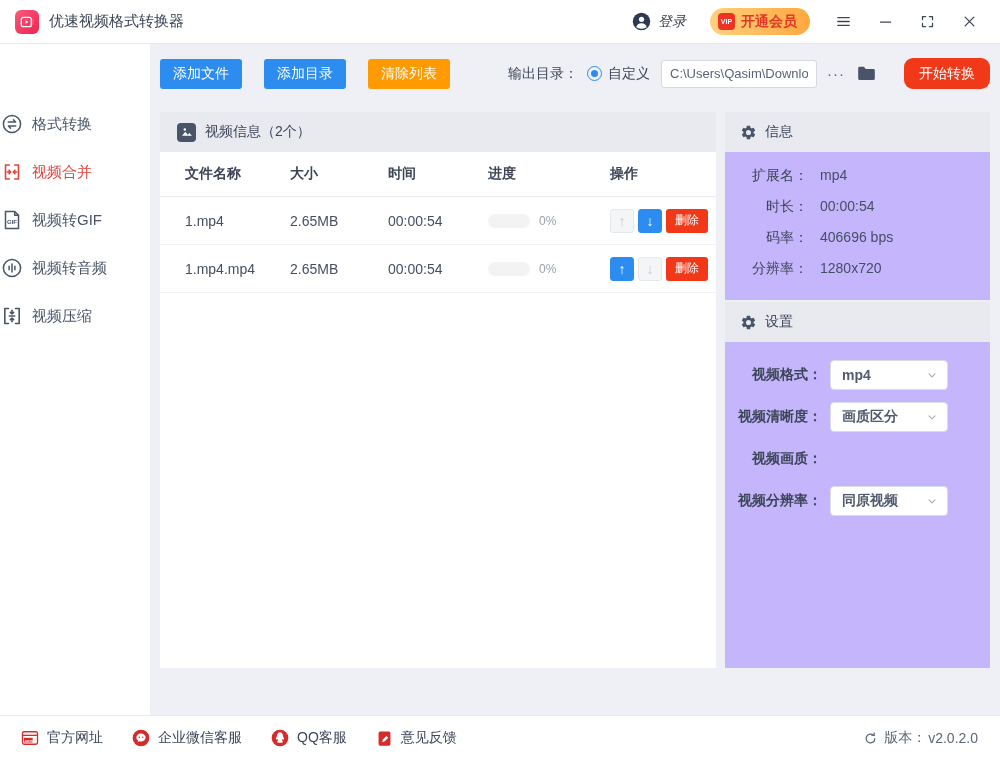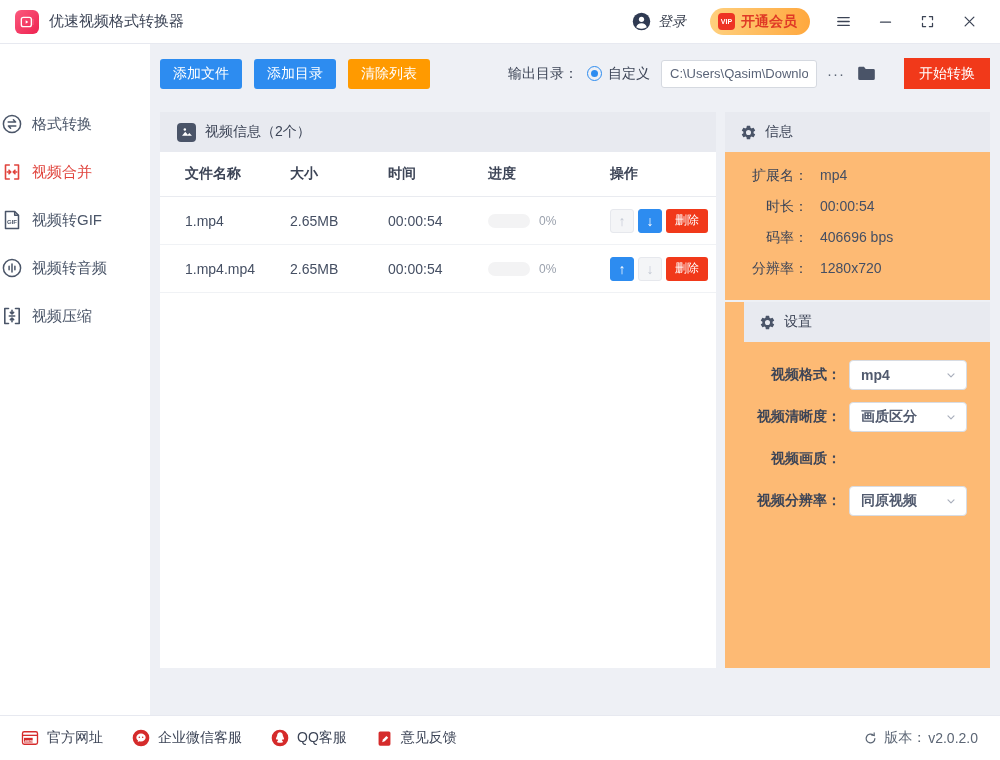"添加文件" .tbtn { margin-right: 12px -> 22px }
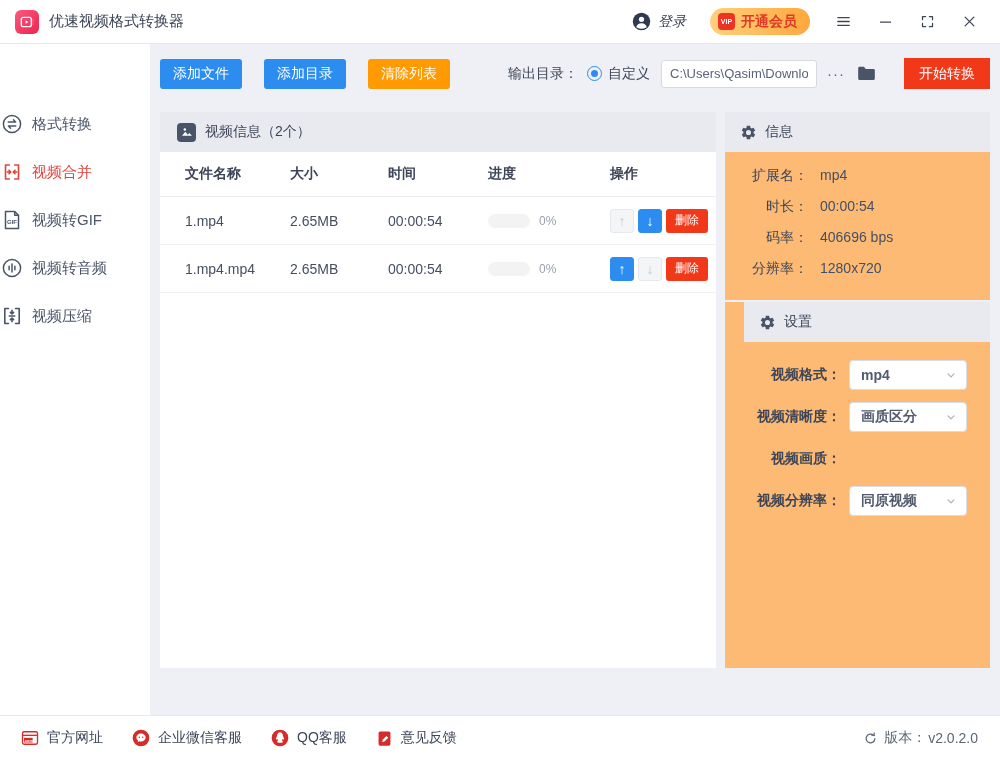"开始转换" .start-btn { border-radius: 0 -> 9px }
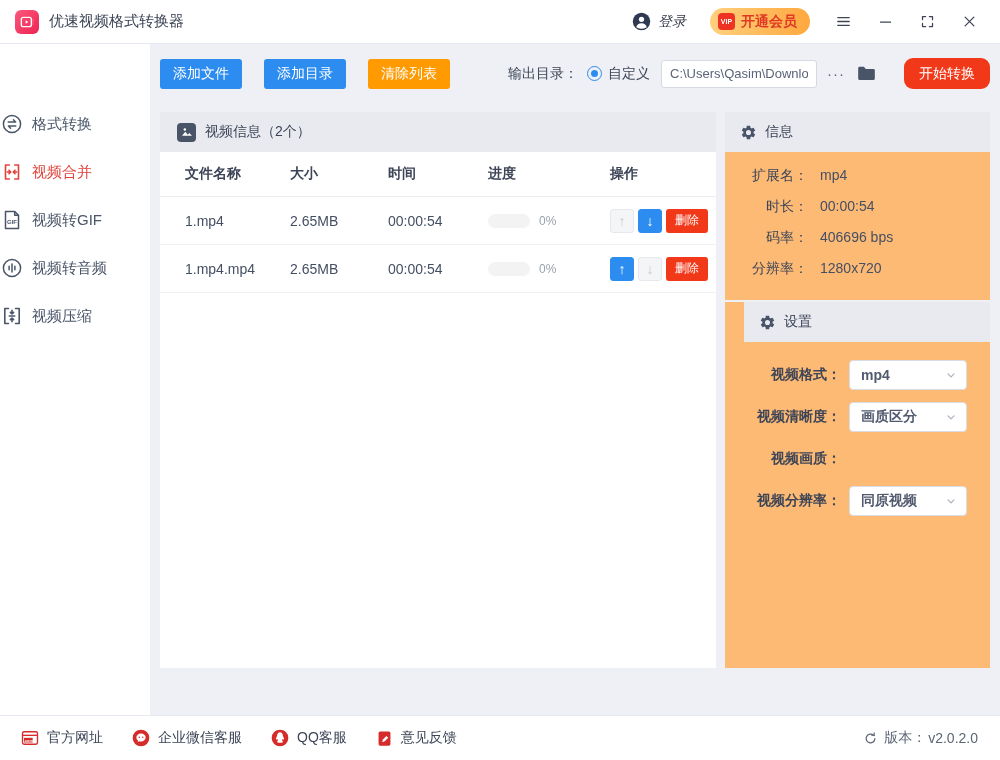"信息" .panel { background: #fdba74 -> #c4b5fd }
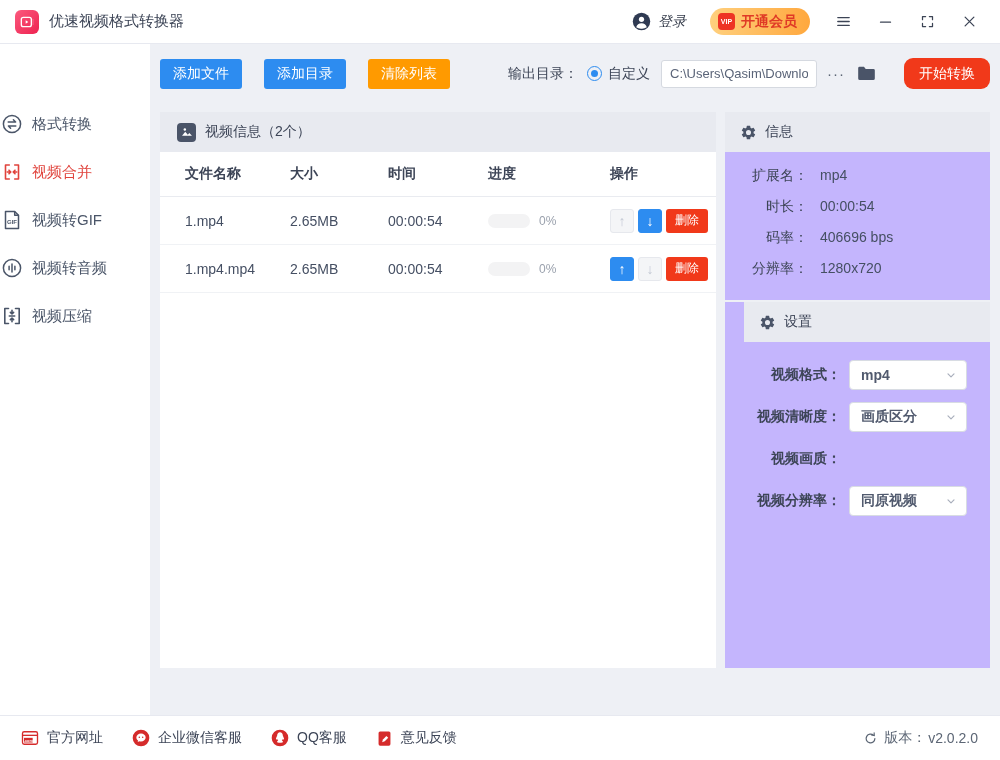"设置" .panel.settings { padding-left: 19px -> none }
